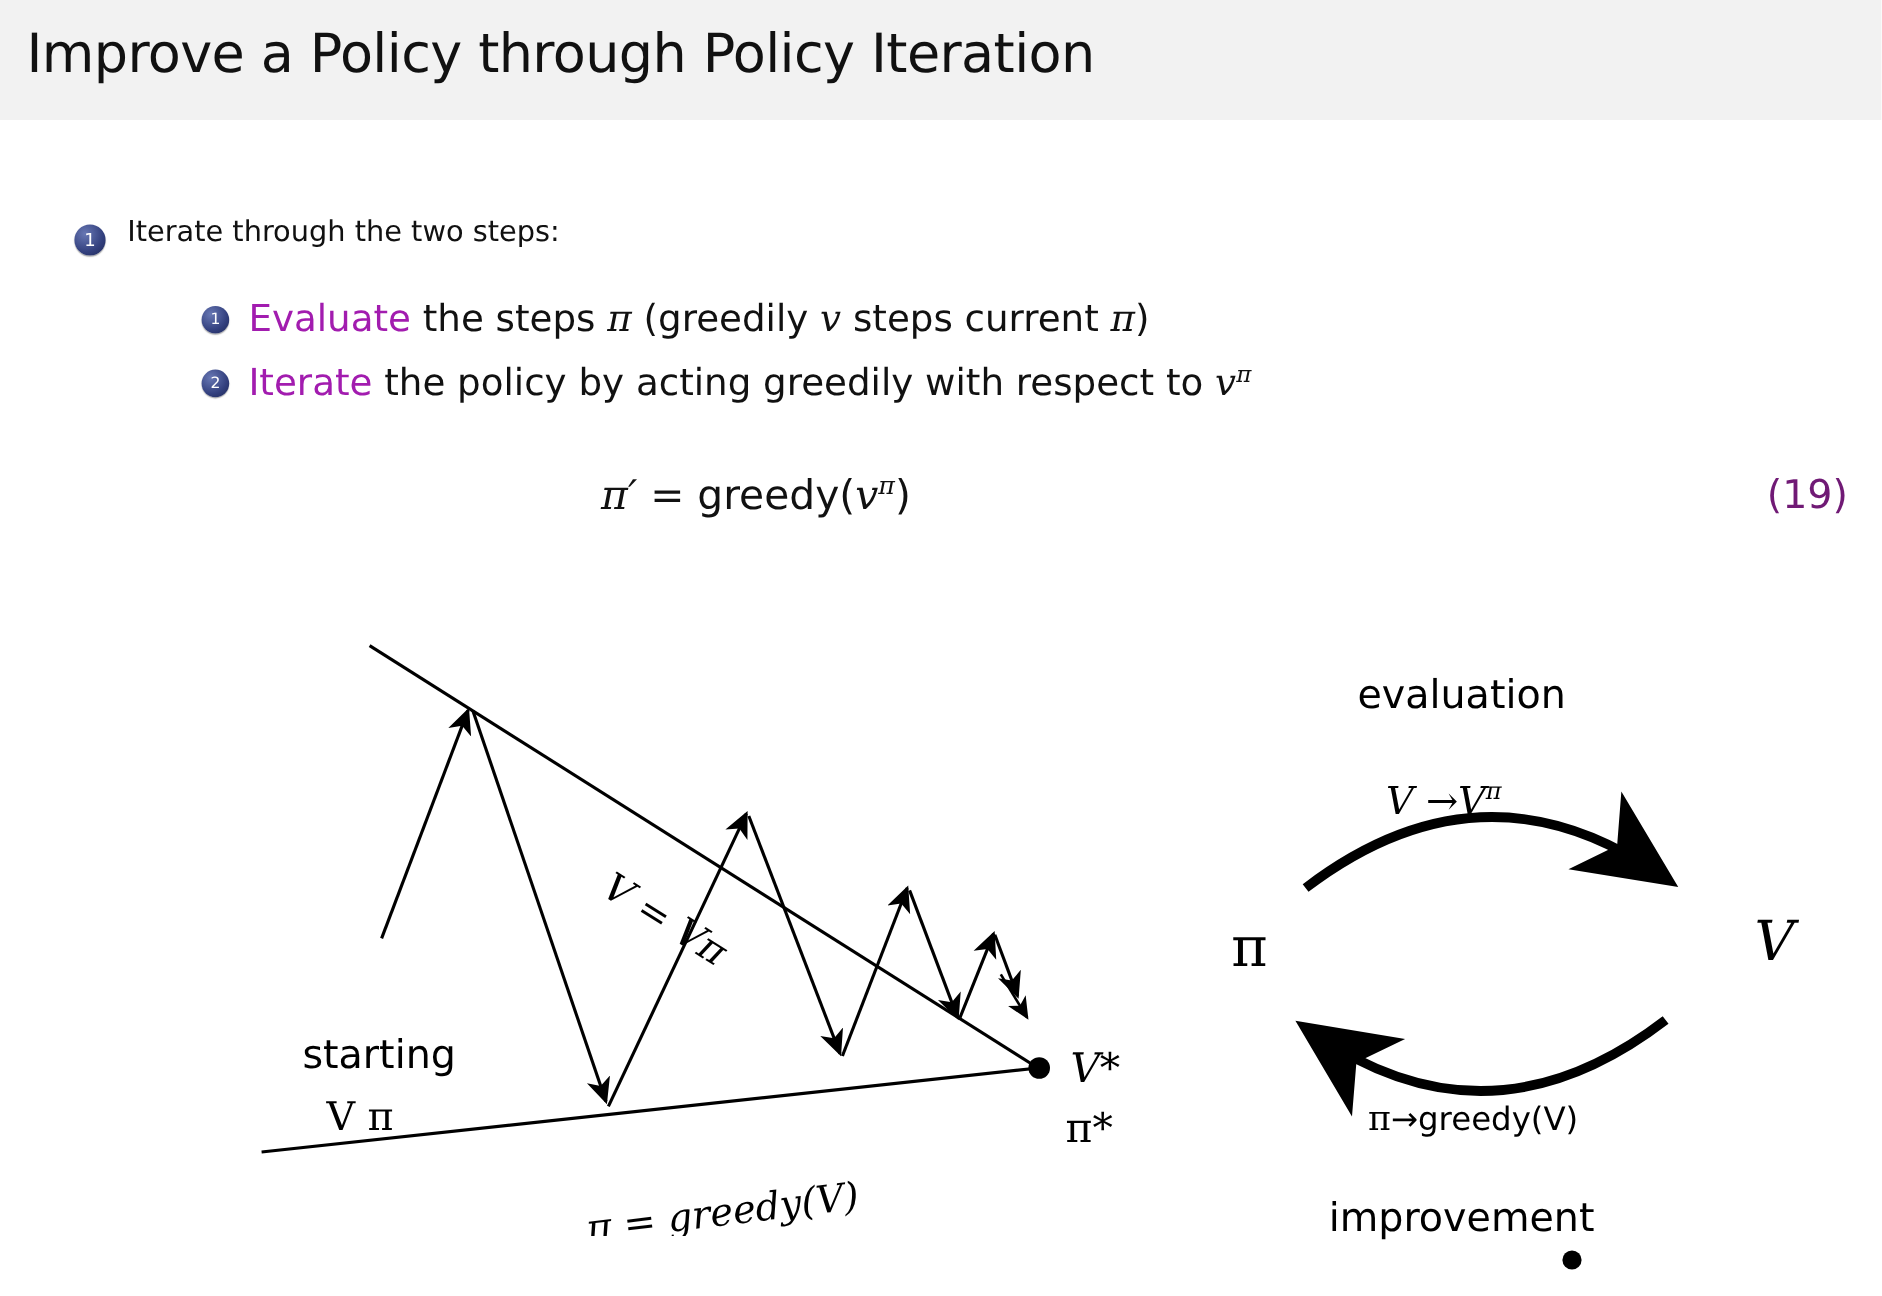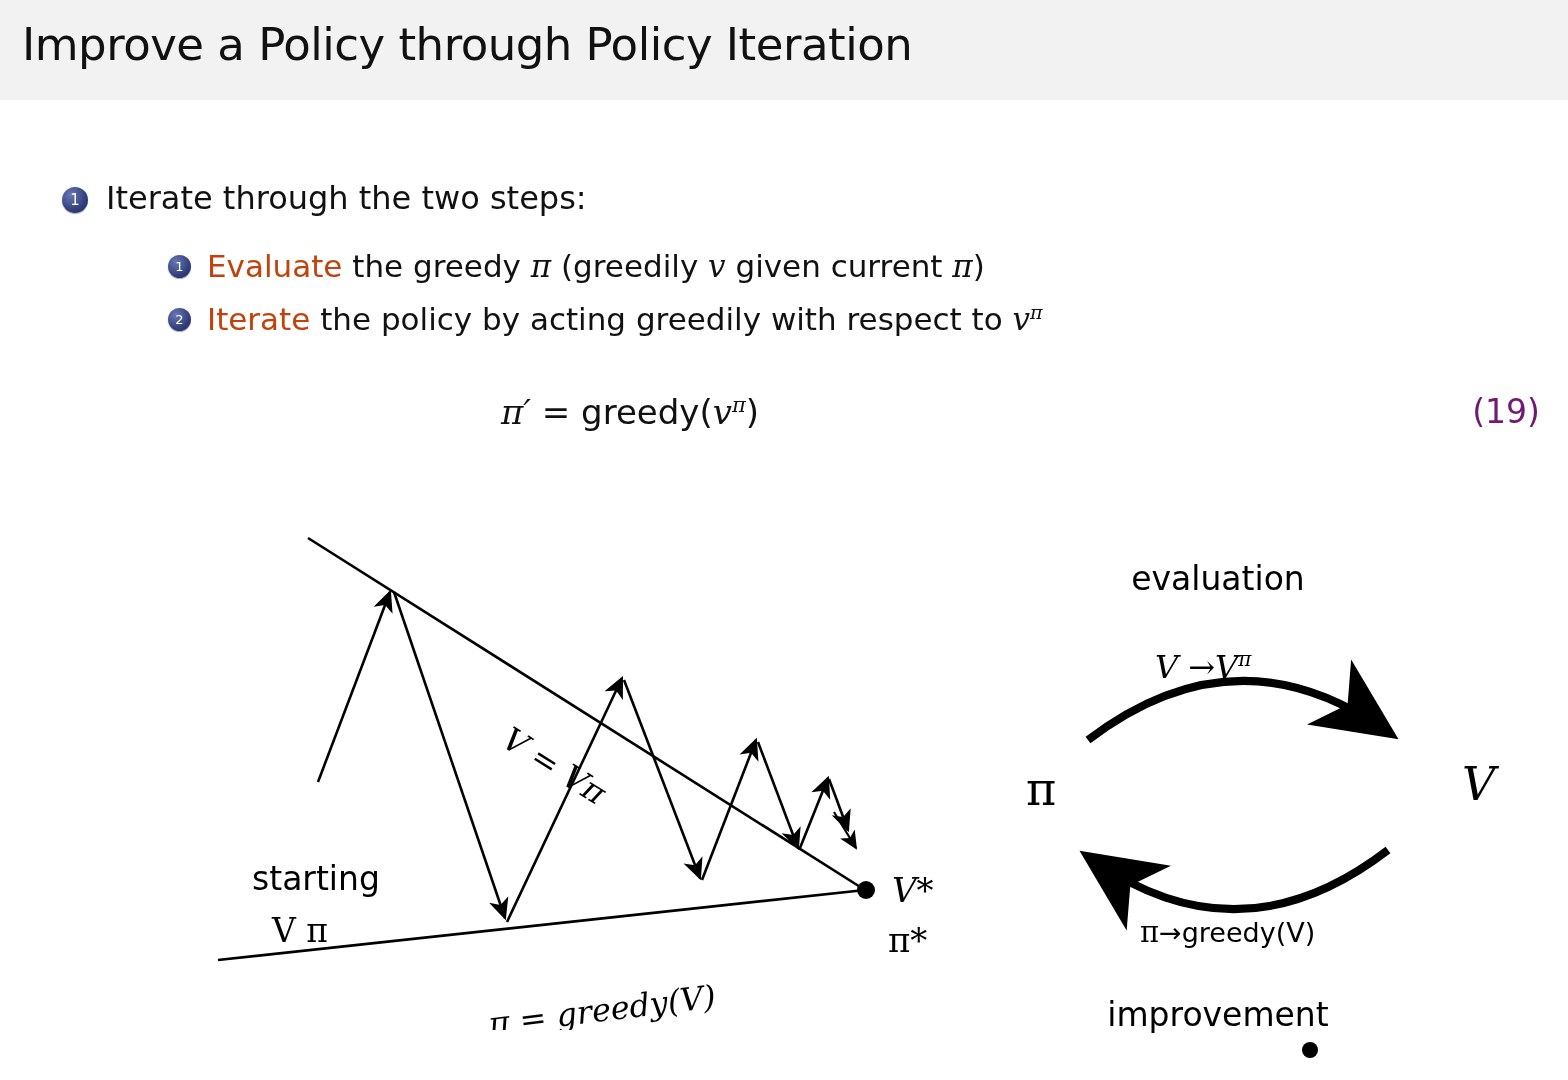"Iterate through the two steps:" .bullet-text { font-size: 32px -> 24px }
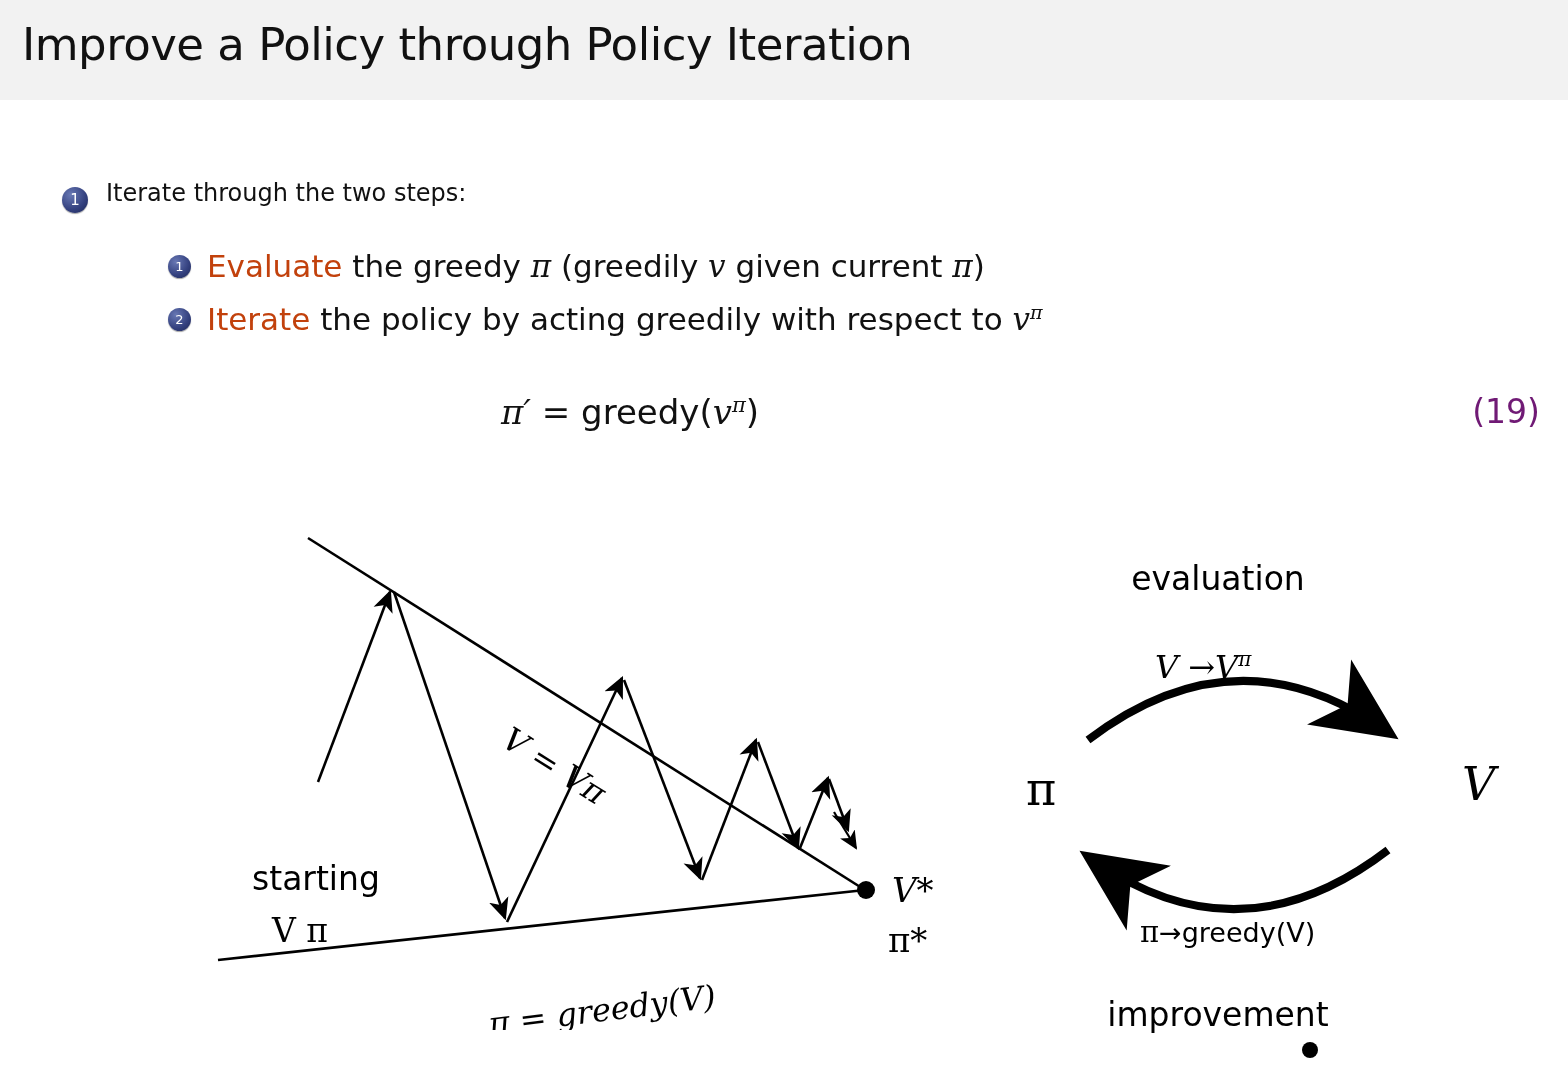"Evaluate" .kw { color: #c2410c -> #a21caf }
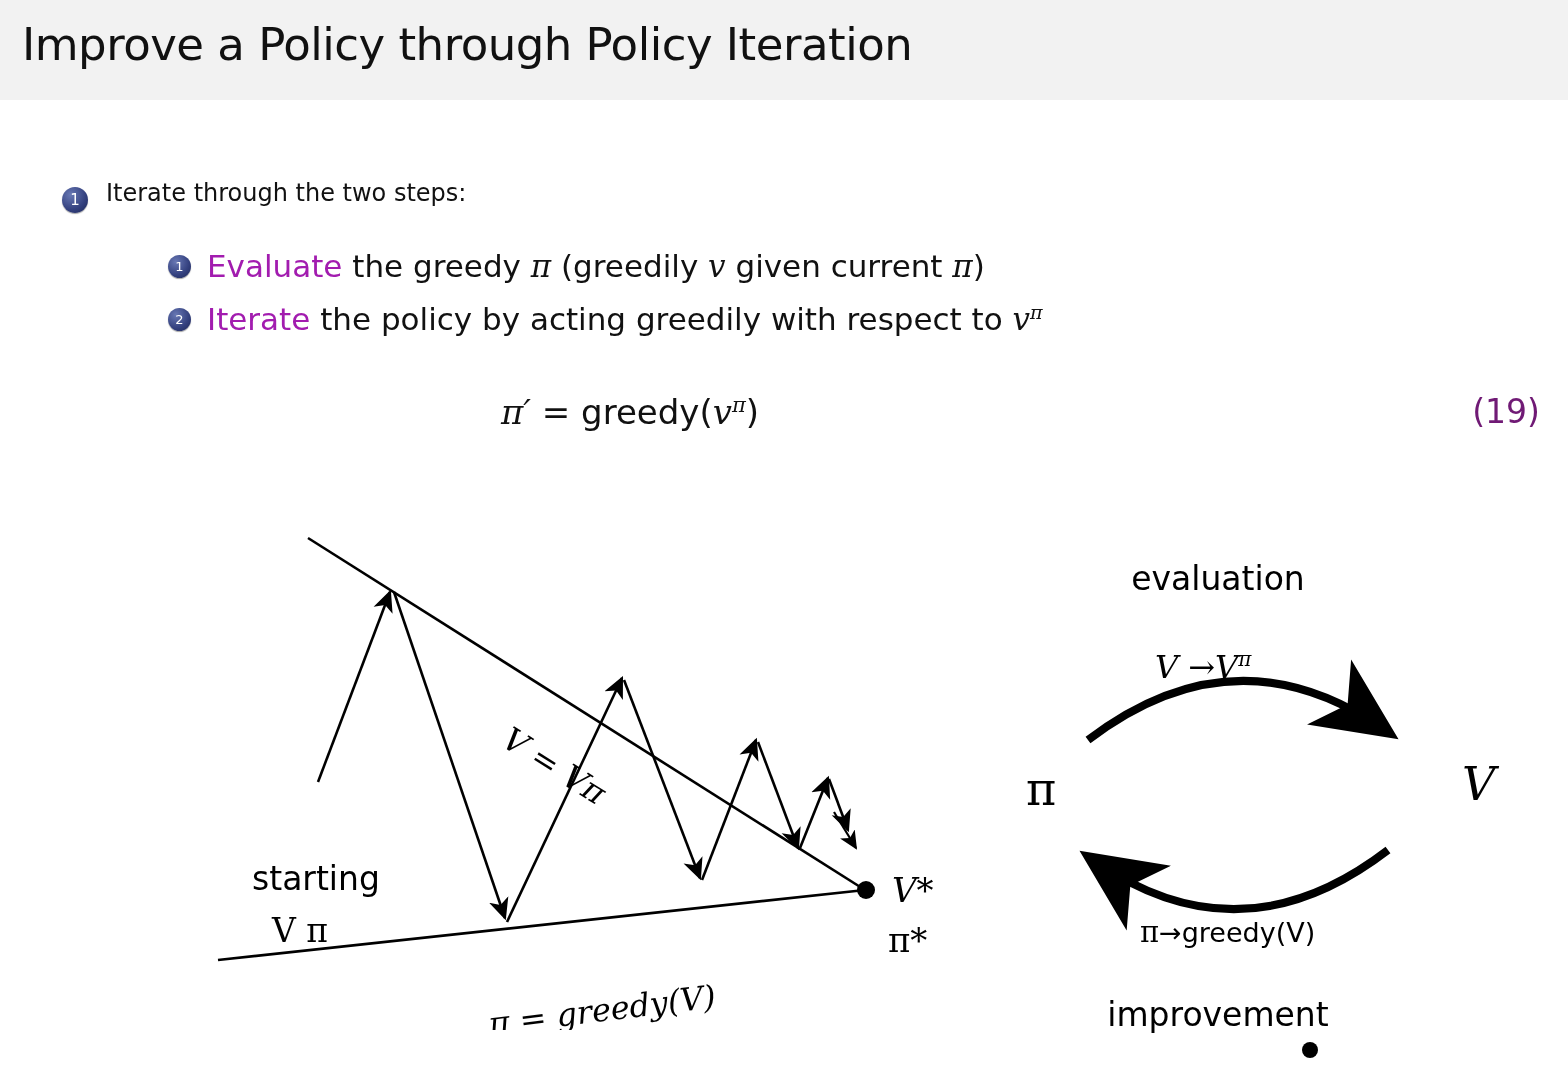"the greedy" span { text: greedy -> steps }
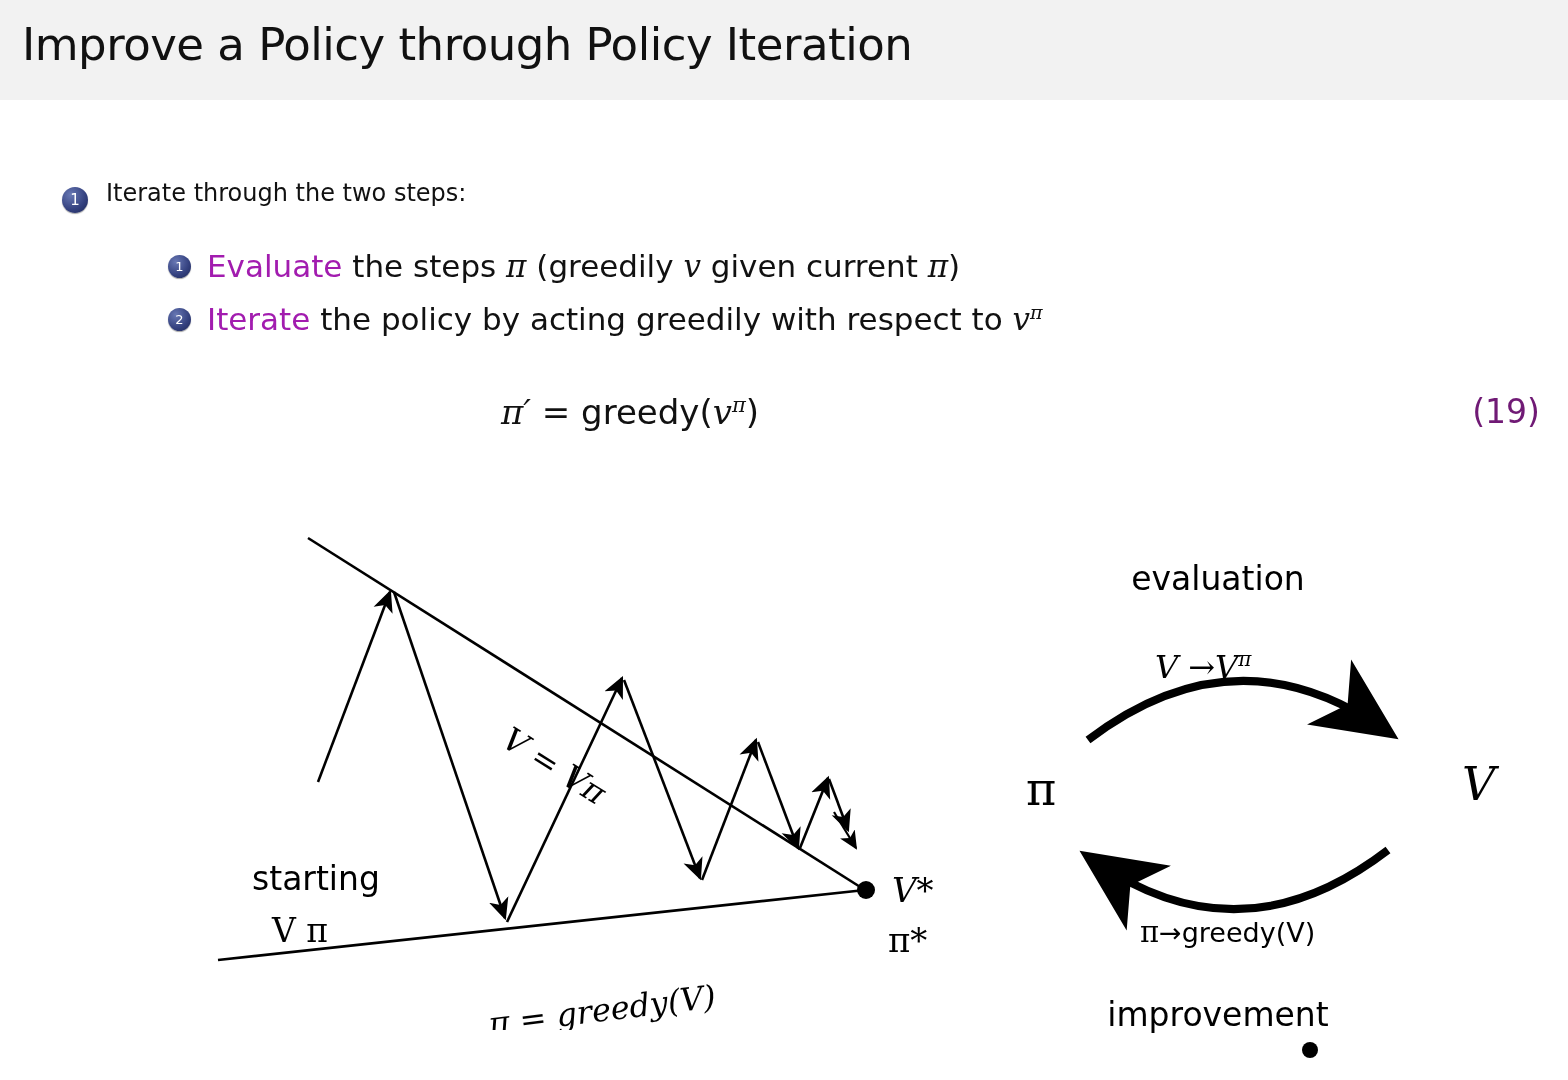"given current" span { text: given -> steps }
